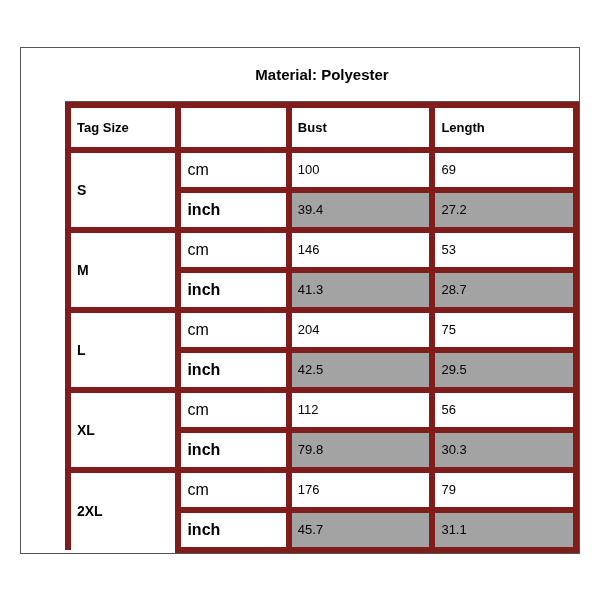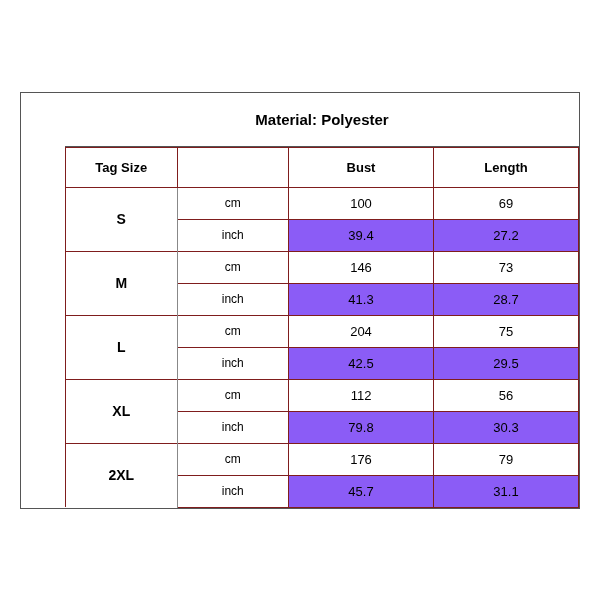"Tag Size" th, td { border: 1px solid #7f1d1d -> 6px solid #7f1d1d; text-align: center -> left }
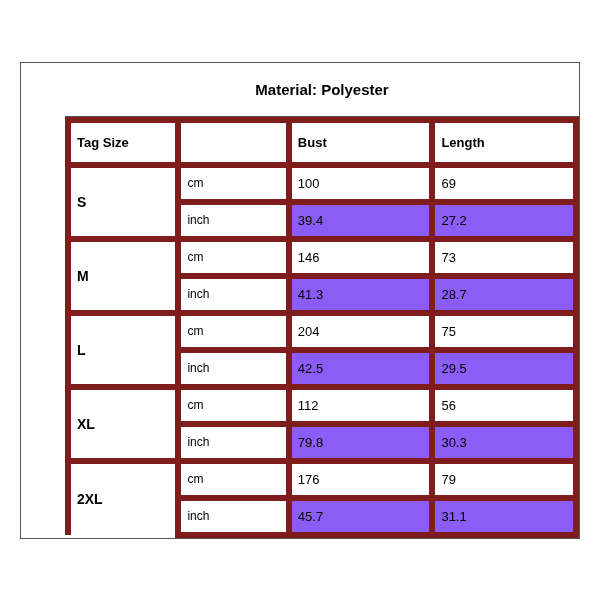"cm" .unit-cell { font-size: 12px -> 16px }
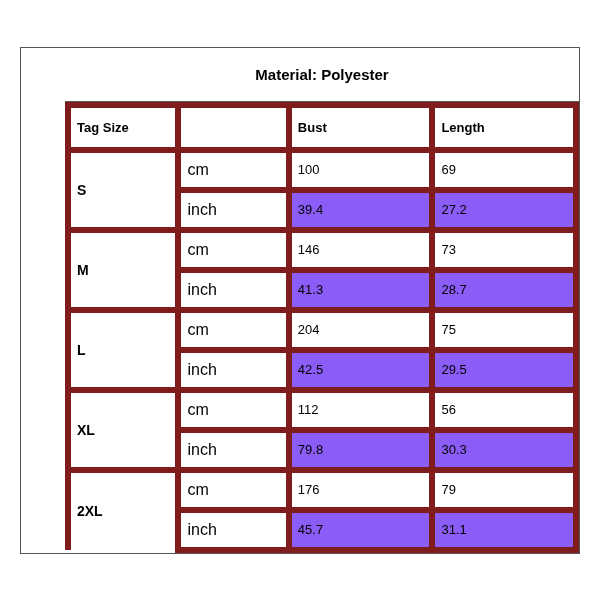"inch" .unit-cell.inch { font-weight: normal -> bold }
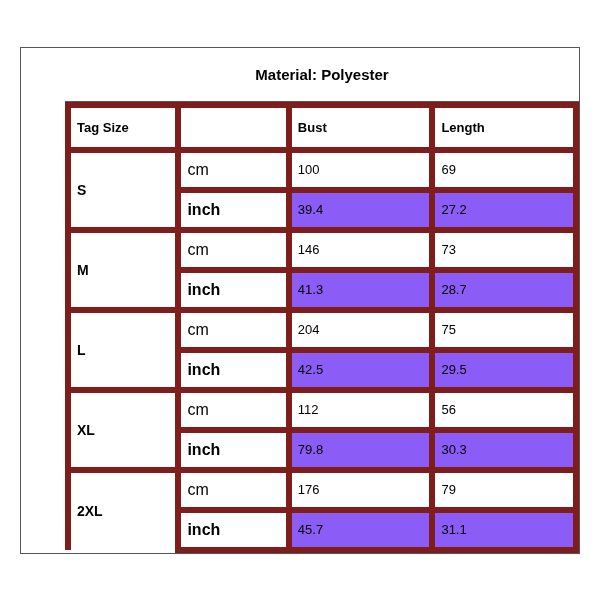"39.4" .shaded { background-color: #8b5cf6 -> #a3a3a3 }
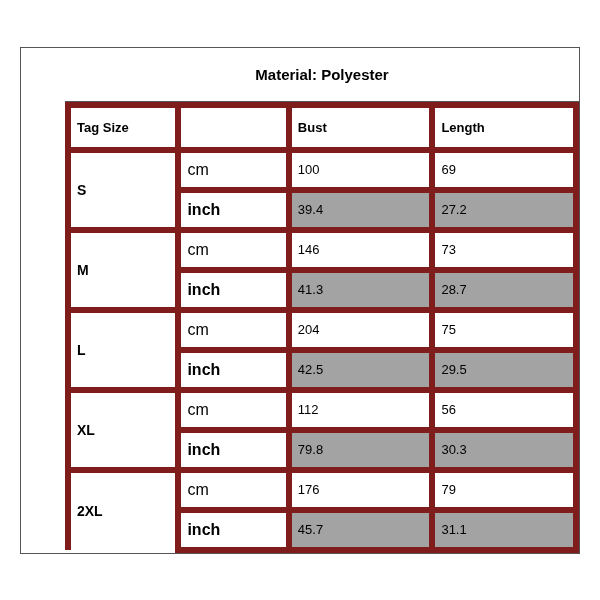"73" td { text: 73 -> 53 }
